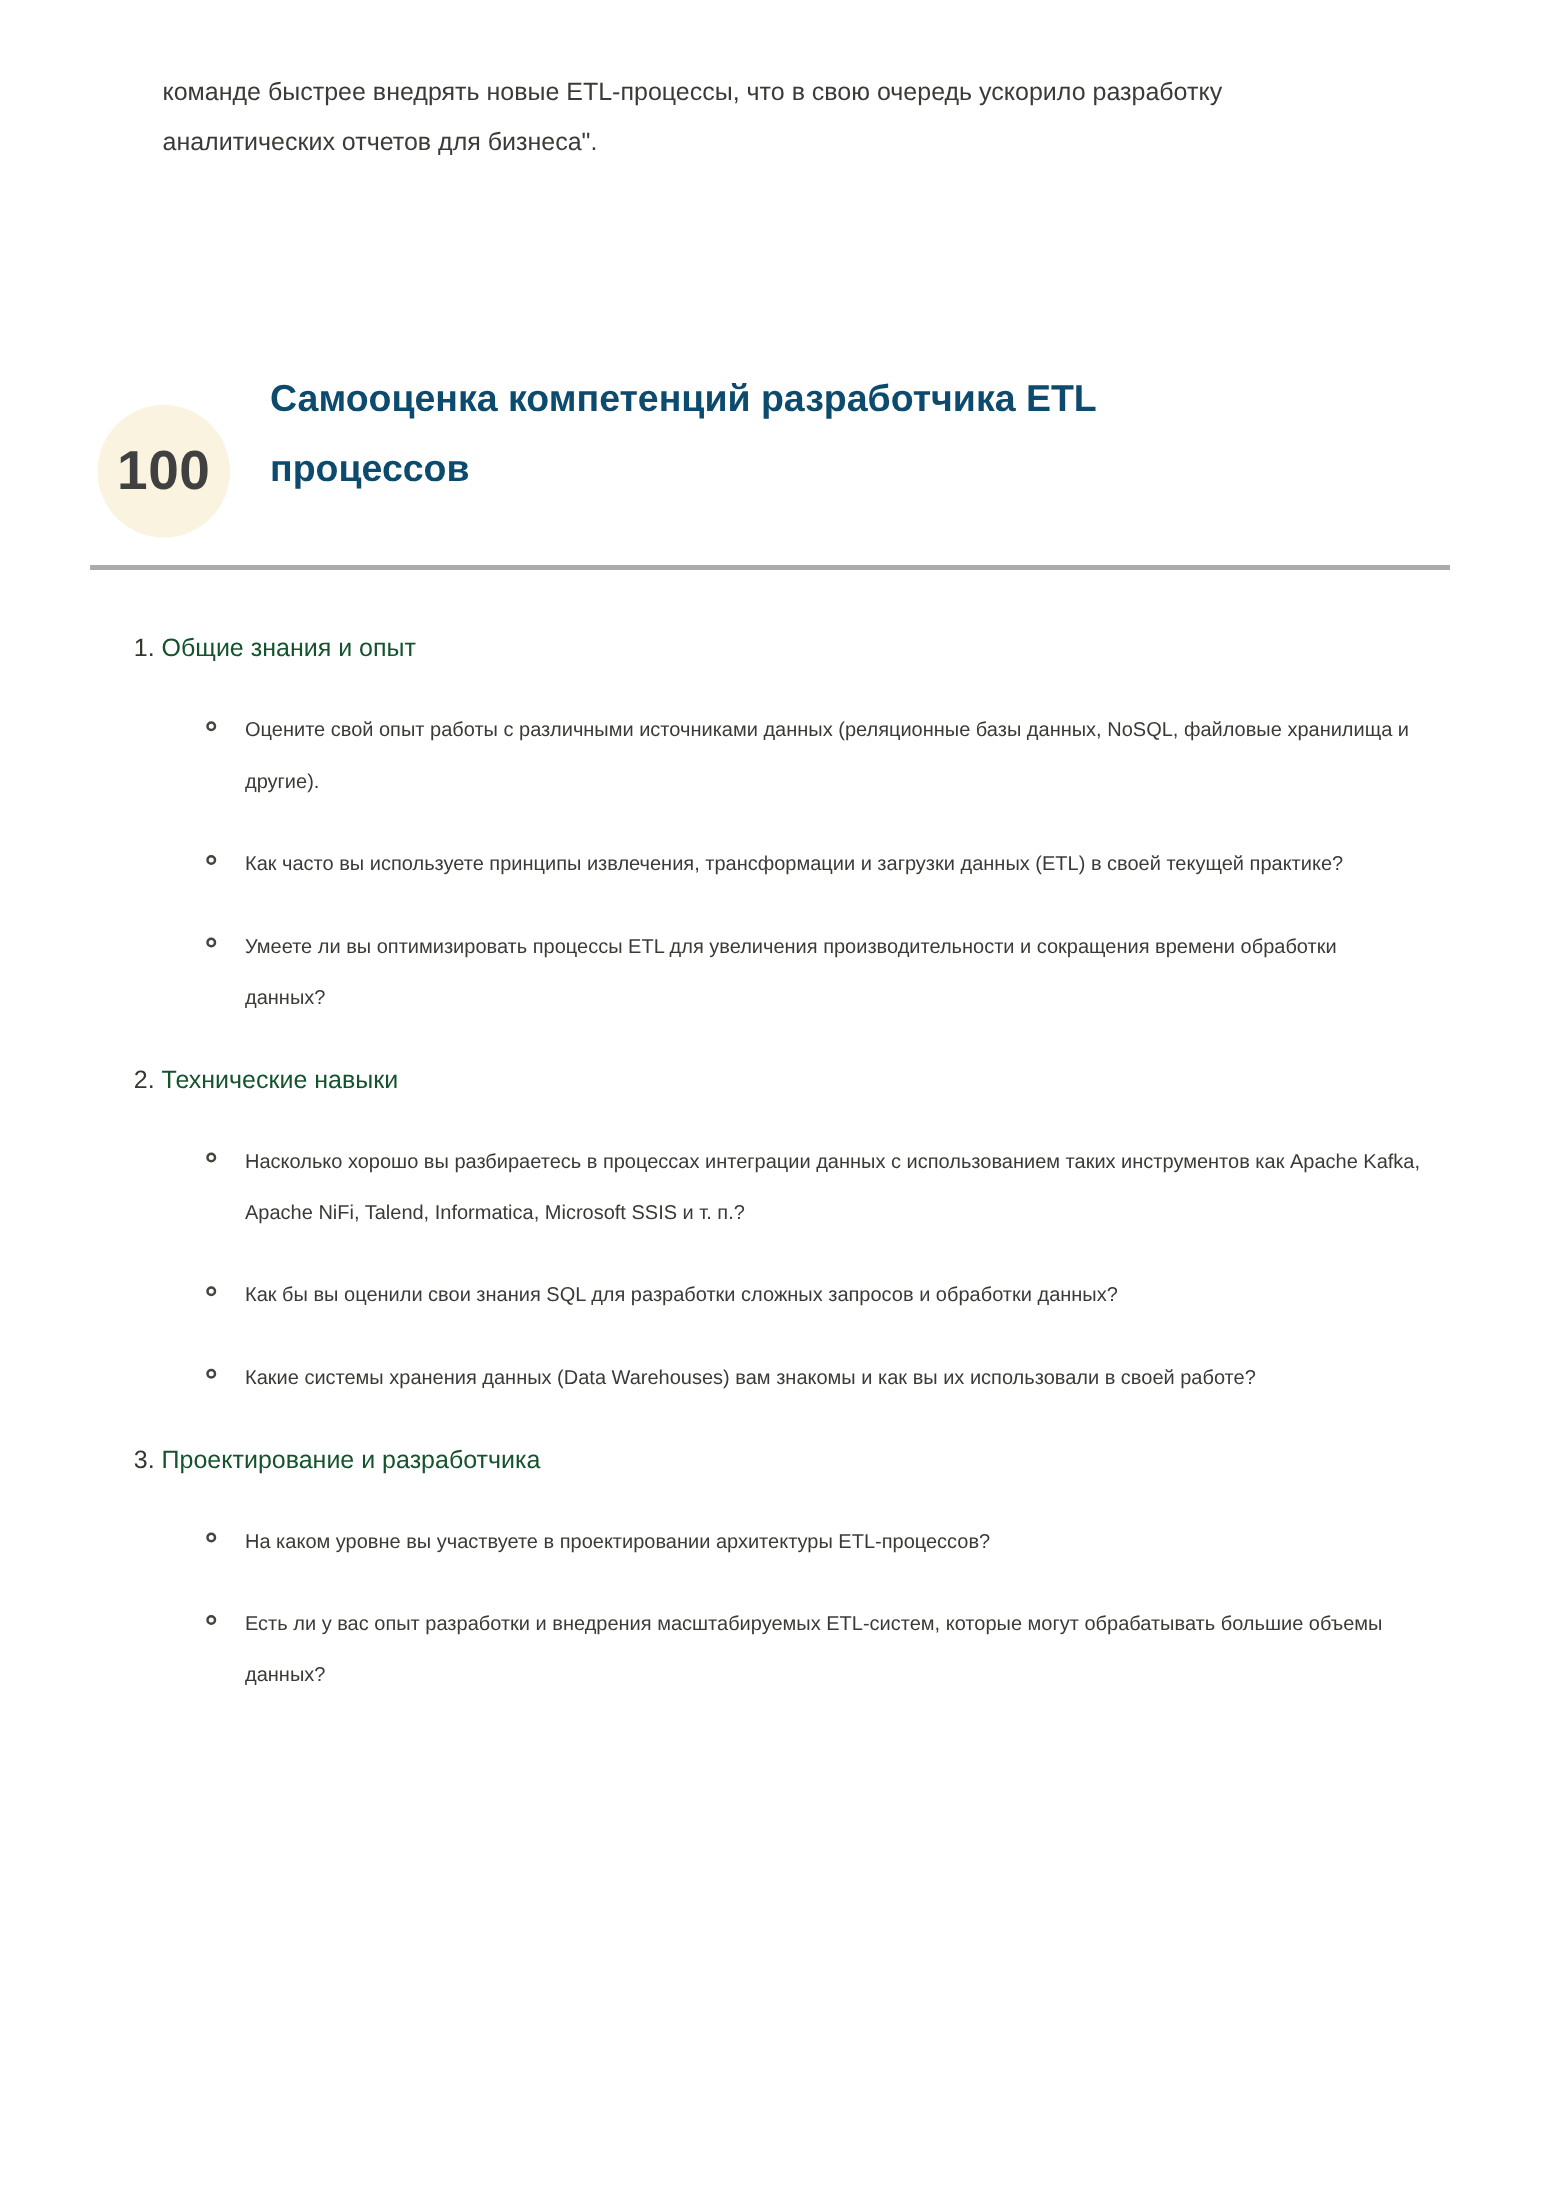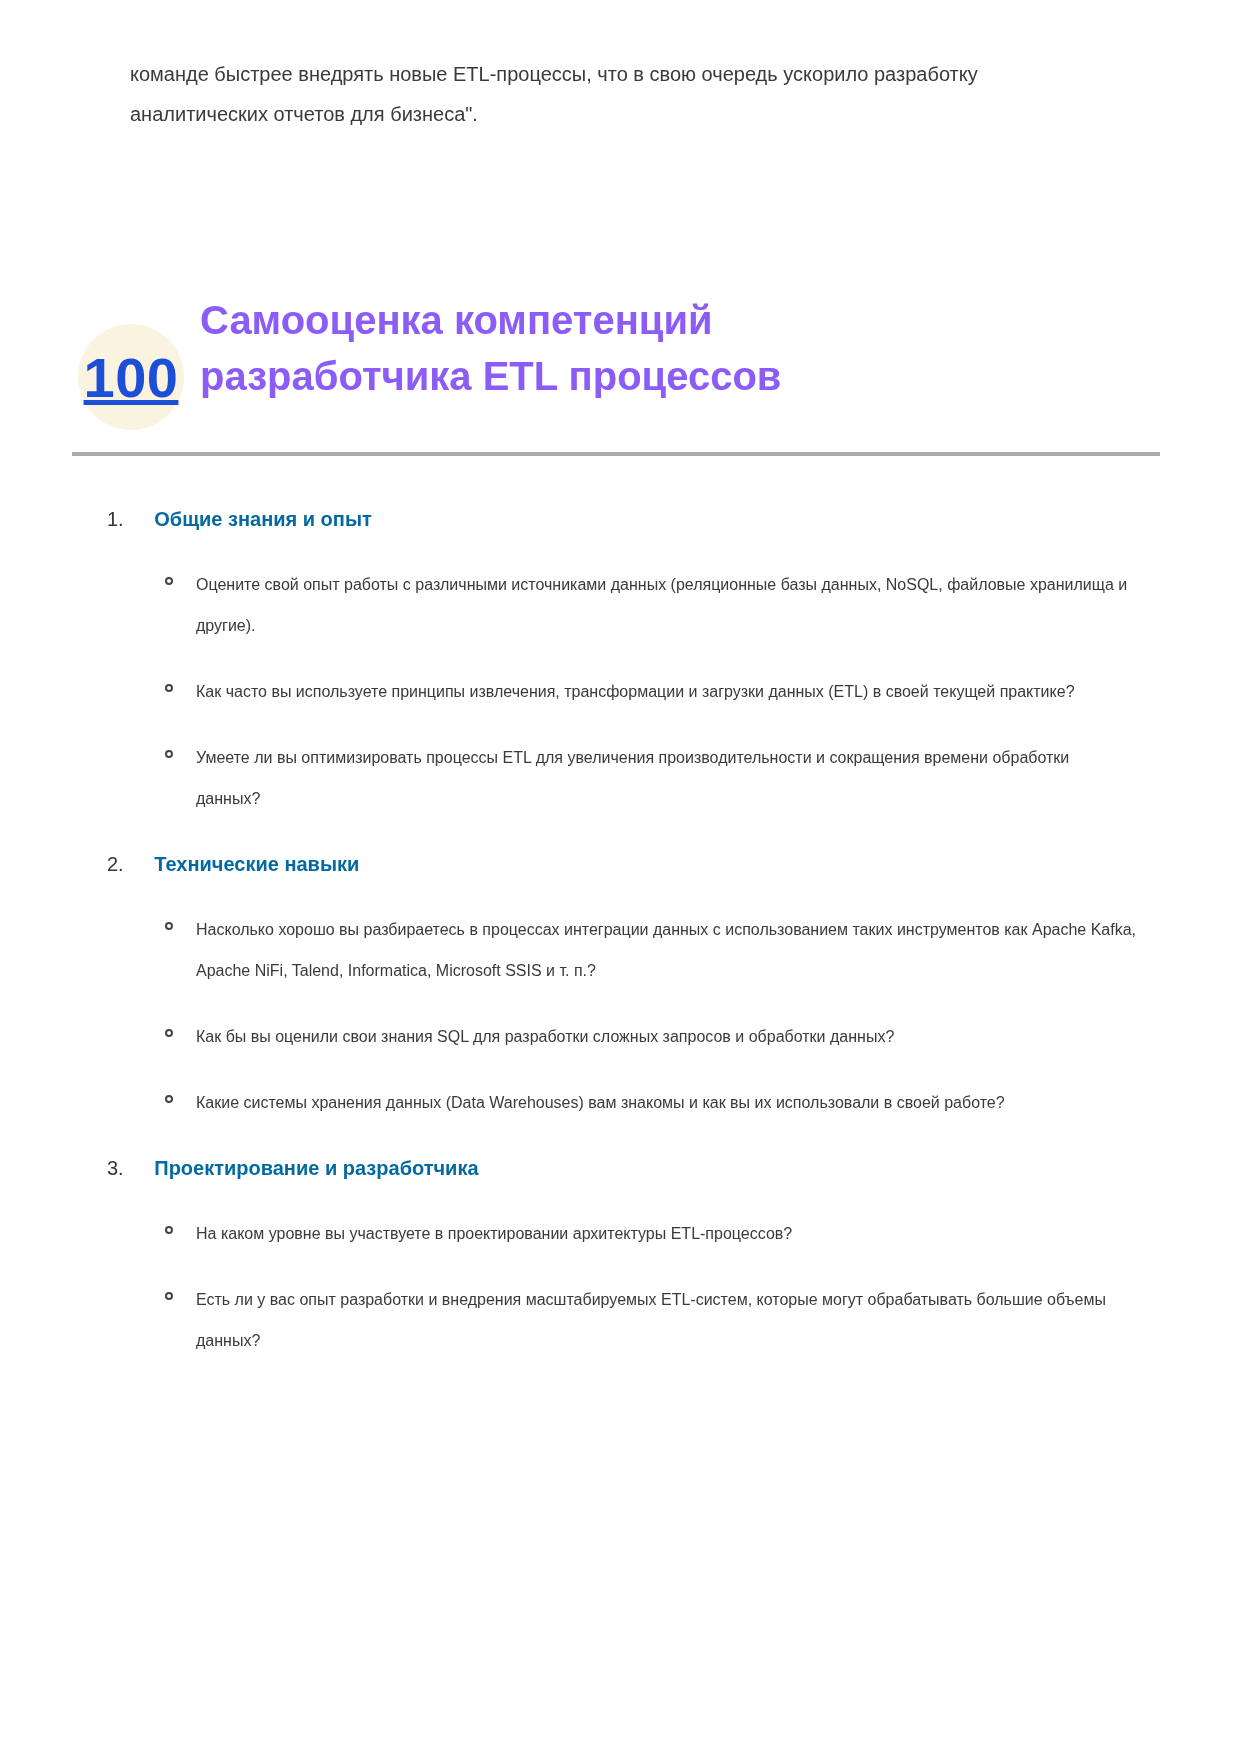"Самооценка компетенций разработчика ETL" .page-title { color: #8b5cf6 -> #0c4a6e; font-size: 40px -> 30px; margin-left: 16px -> 32px }
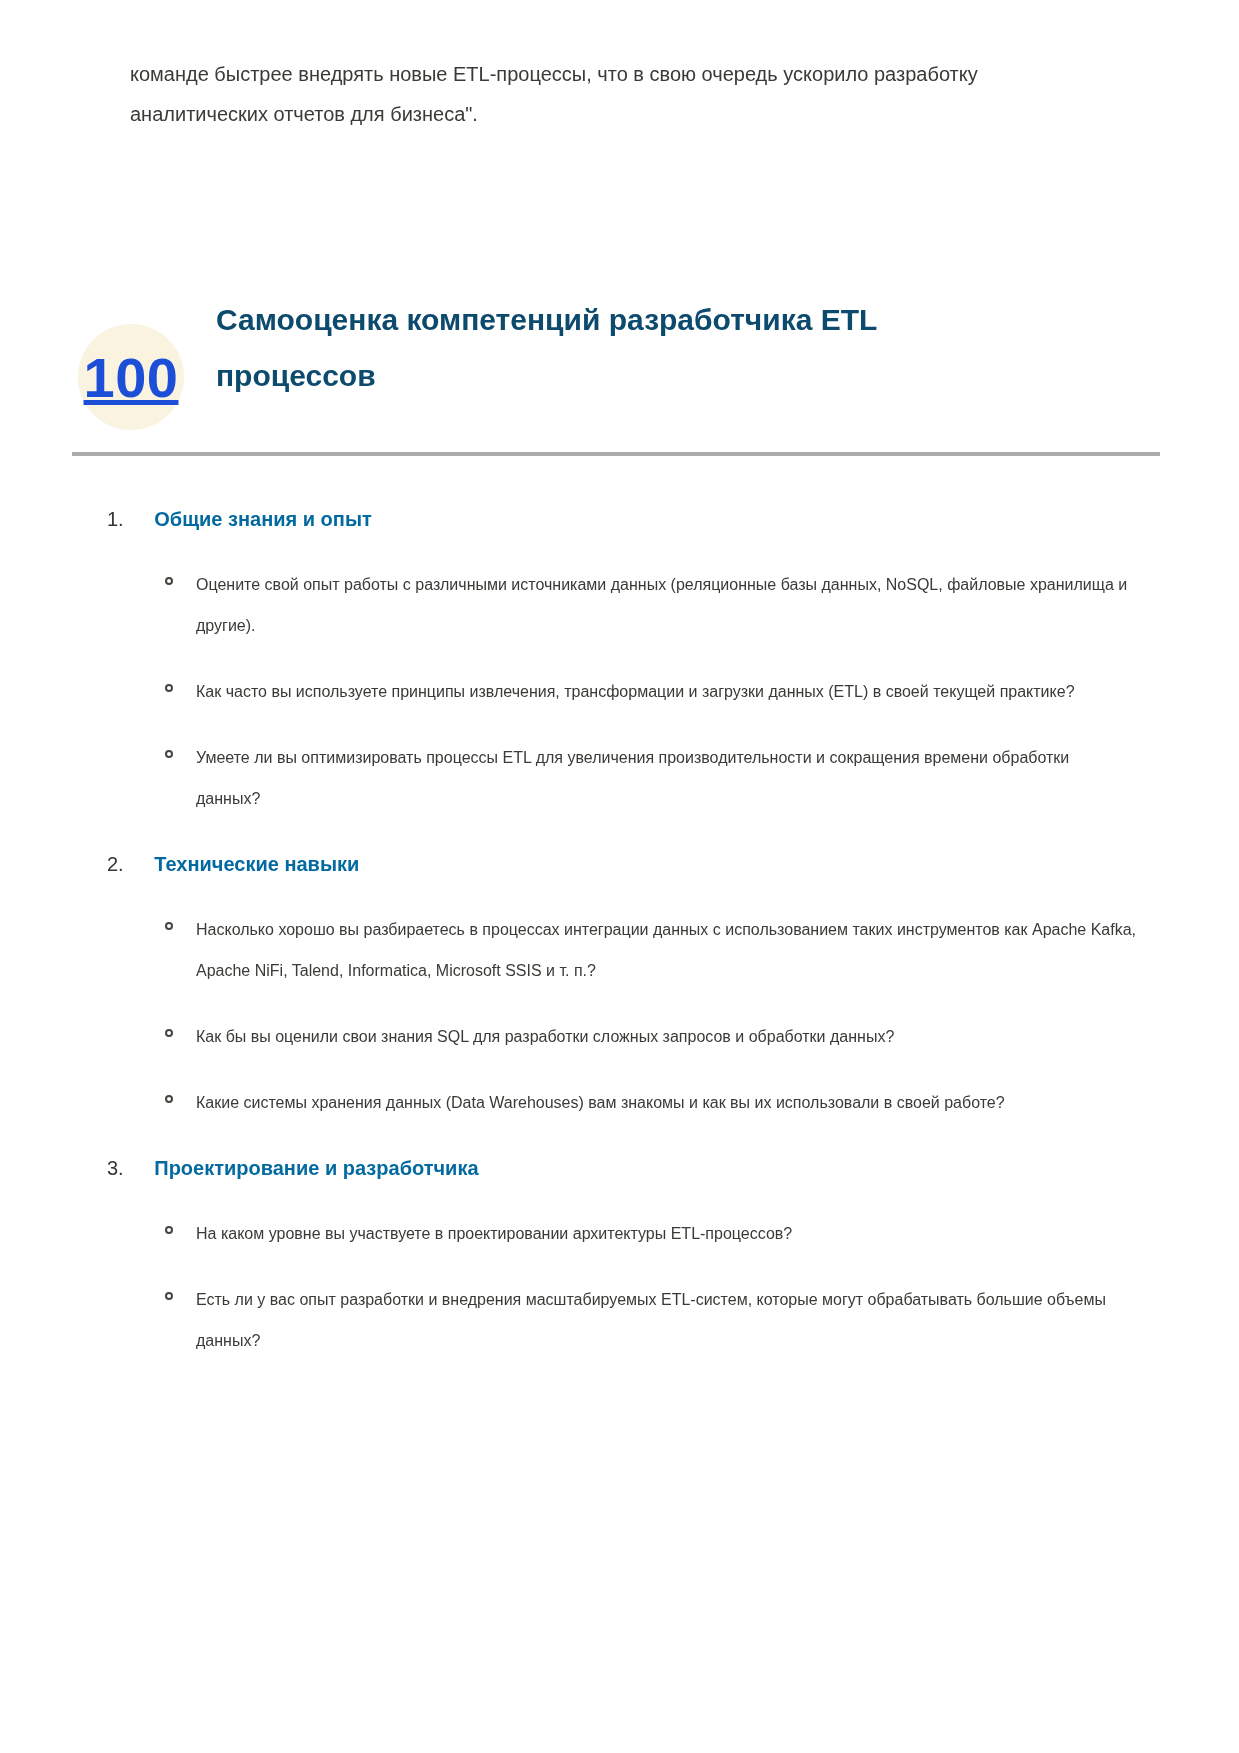"100" .badge-number { color: #1d4ed8 -> #404040; font-size: 56px -> 44px; text-decoration: underline -> none }
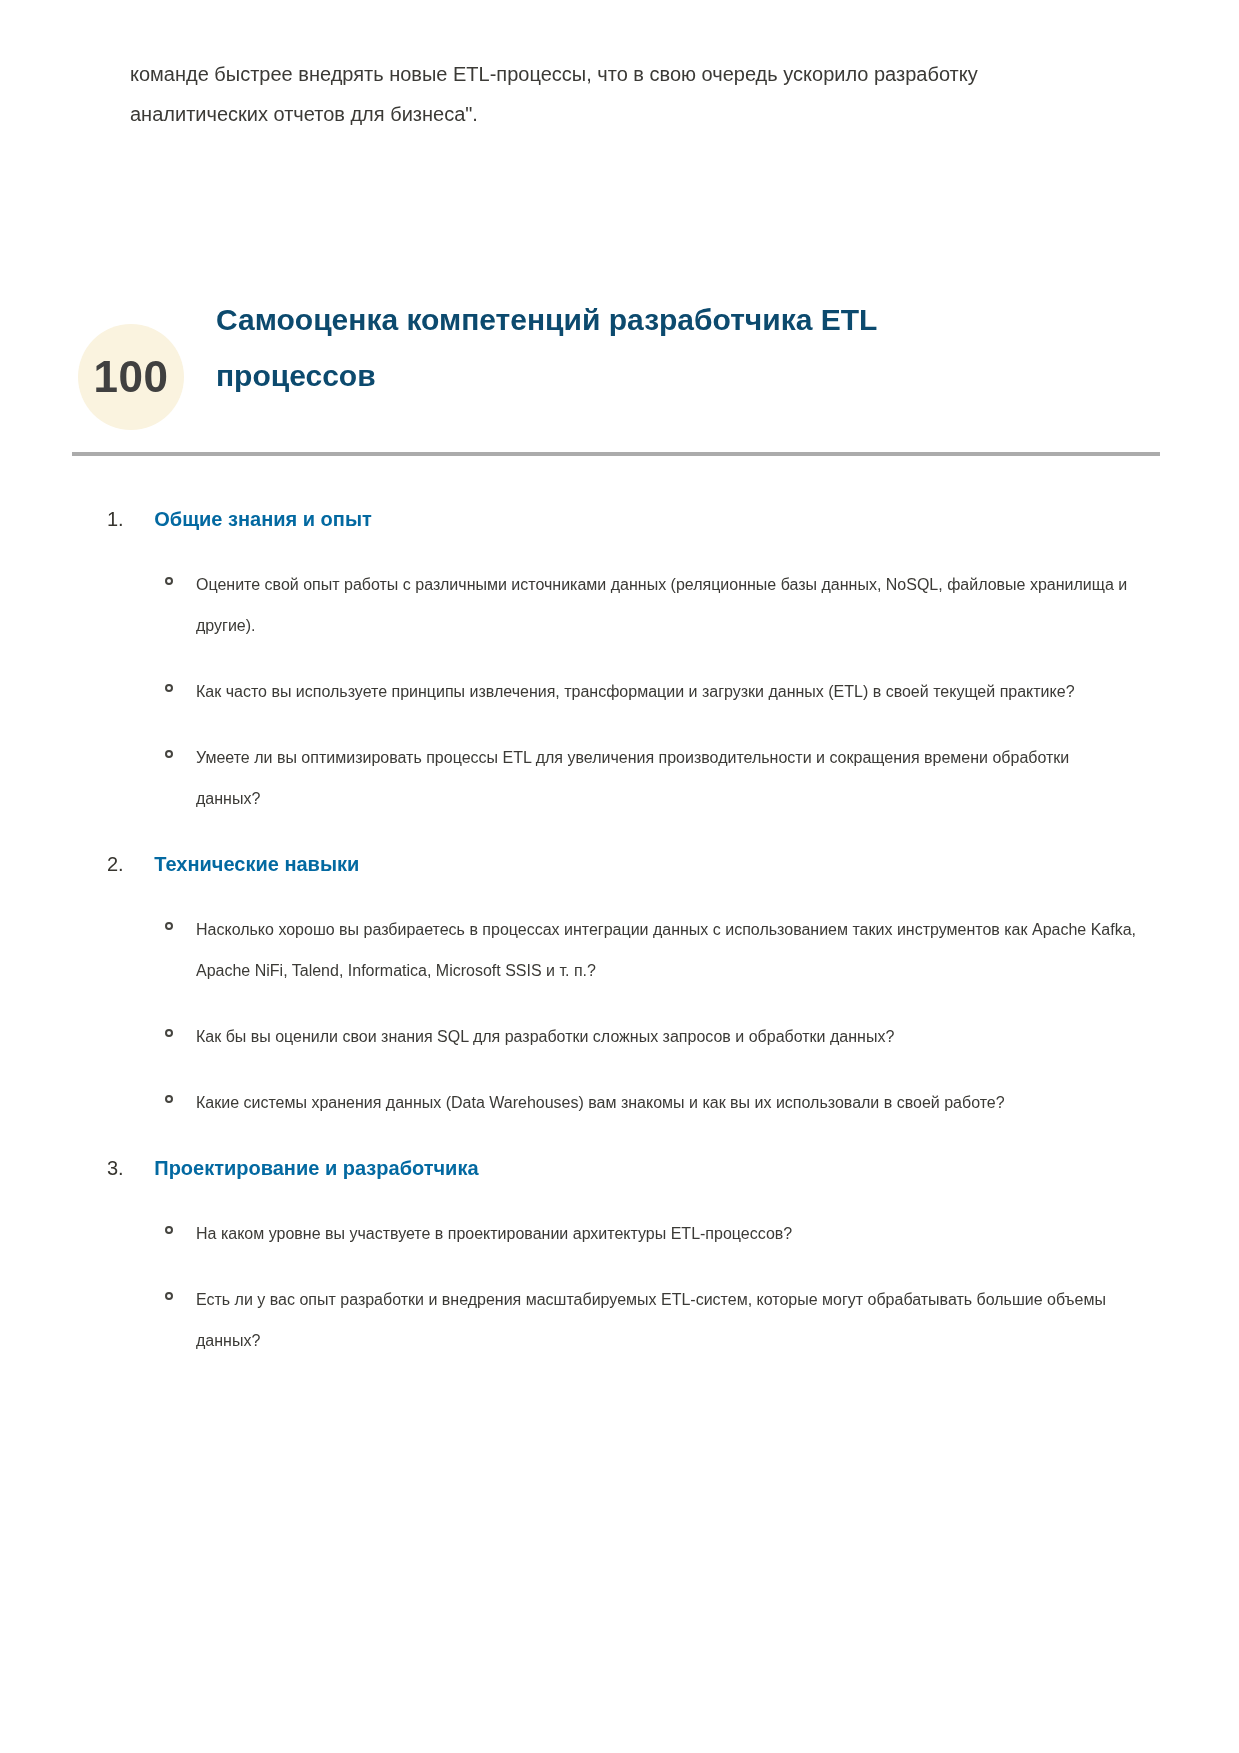"Общие знания и опыт" .section-title { color: #0369a1 -> #14532d; font-weight: 700 -> 400; margin-left: 25px -> none }
